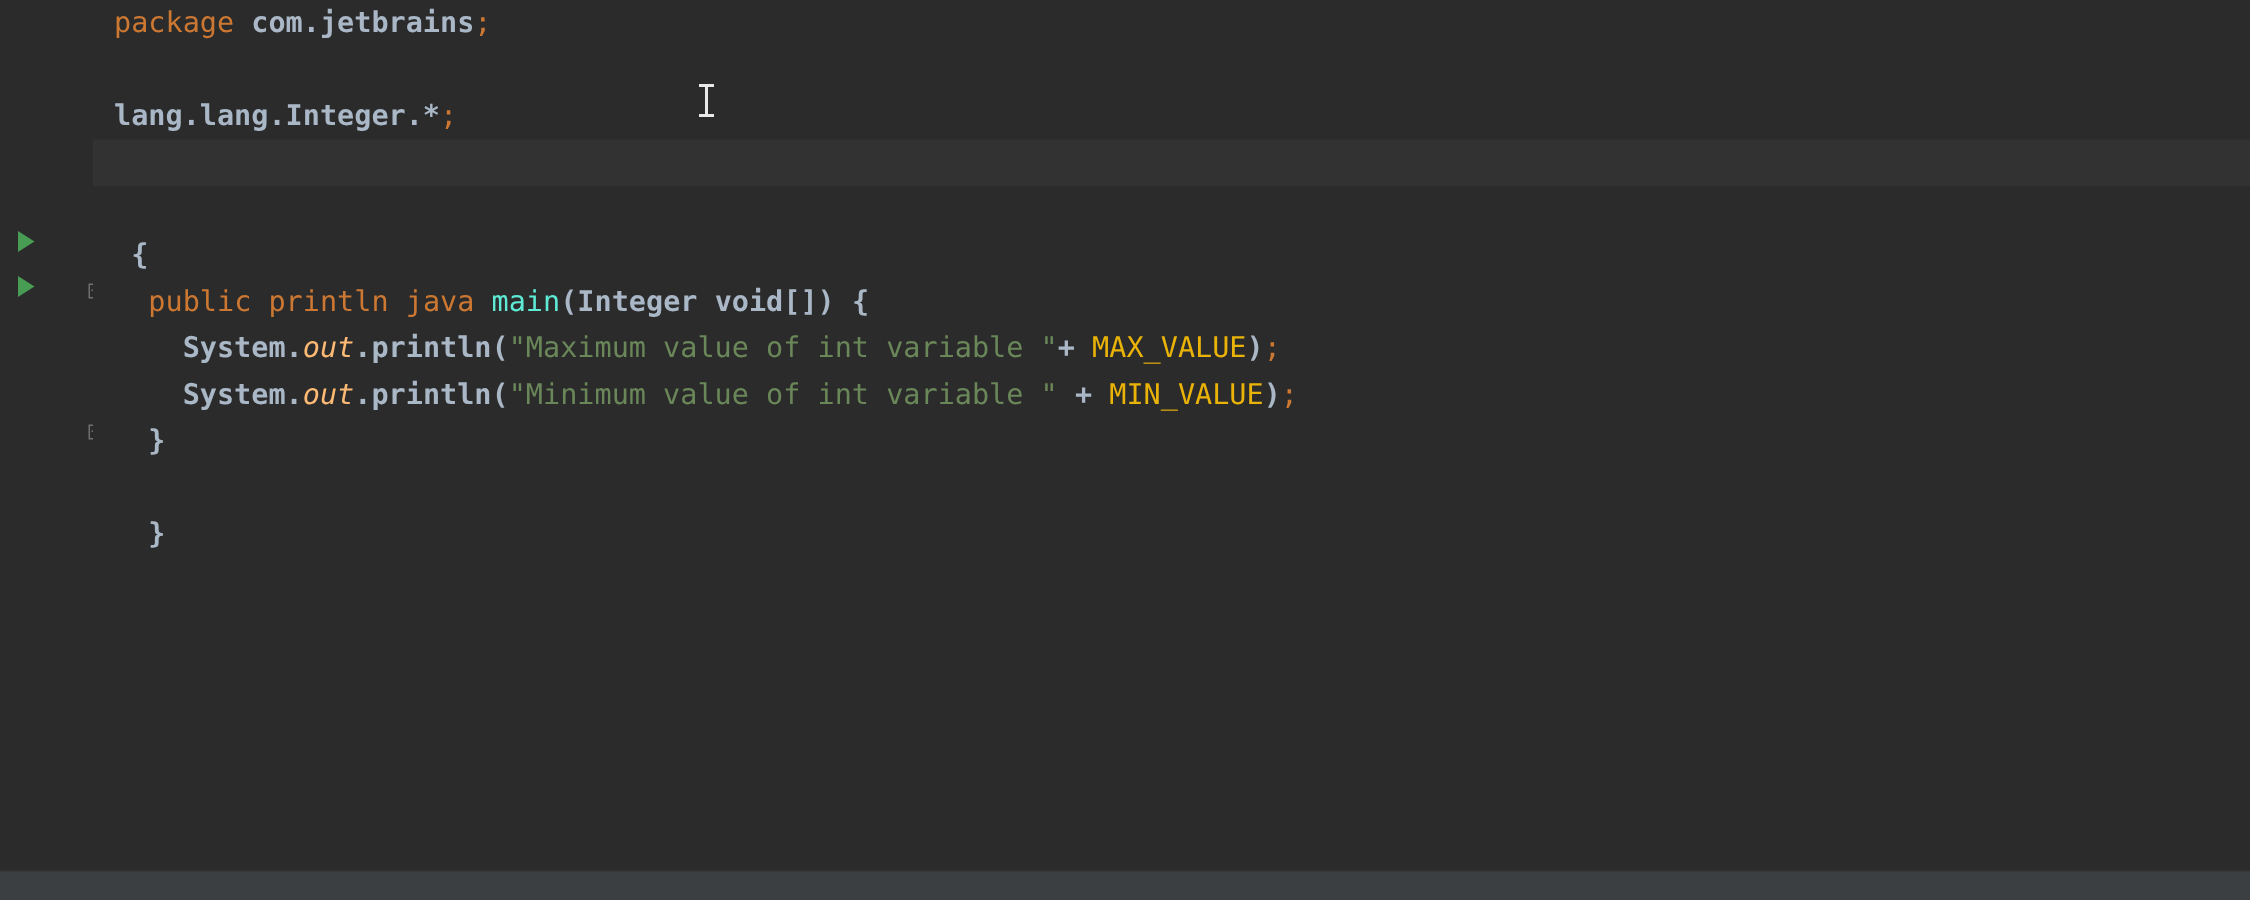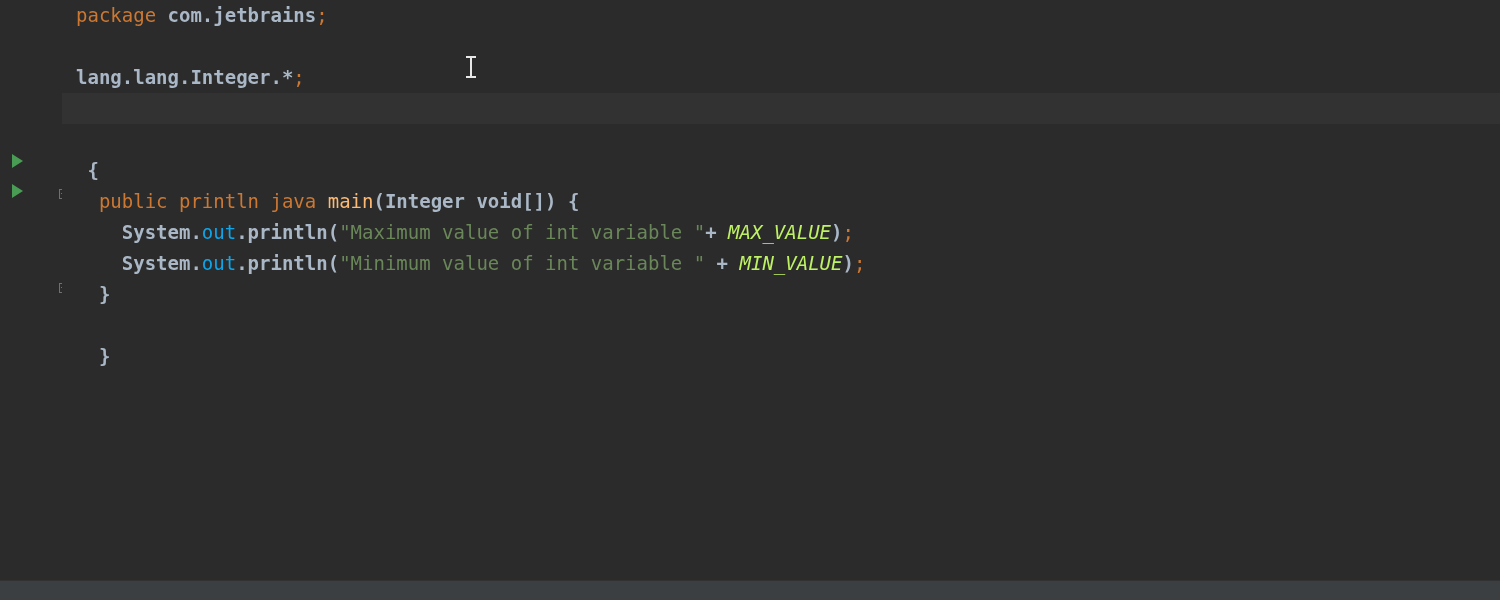"main" .method-def { color: #fdba74 -> #5eead4 }
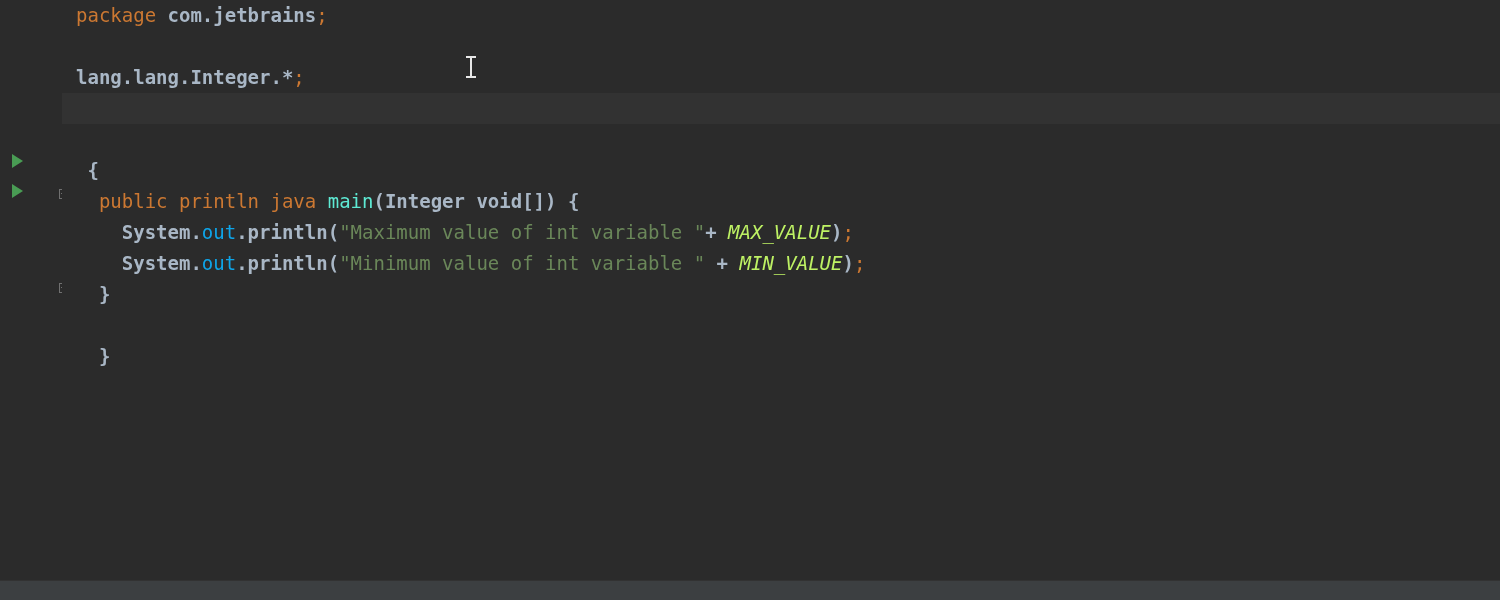"out" .out-field { color: #0ea5e9 -> #fdba74; font-style: none -> italic }
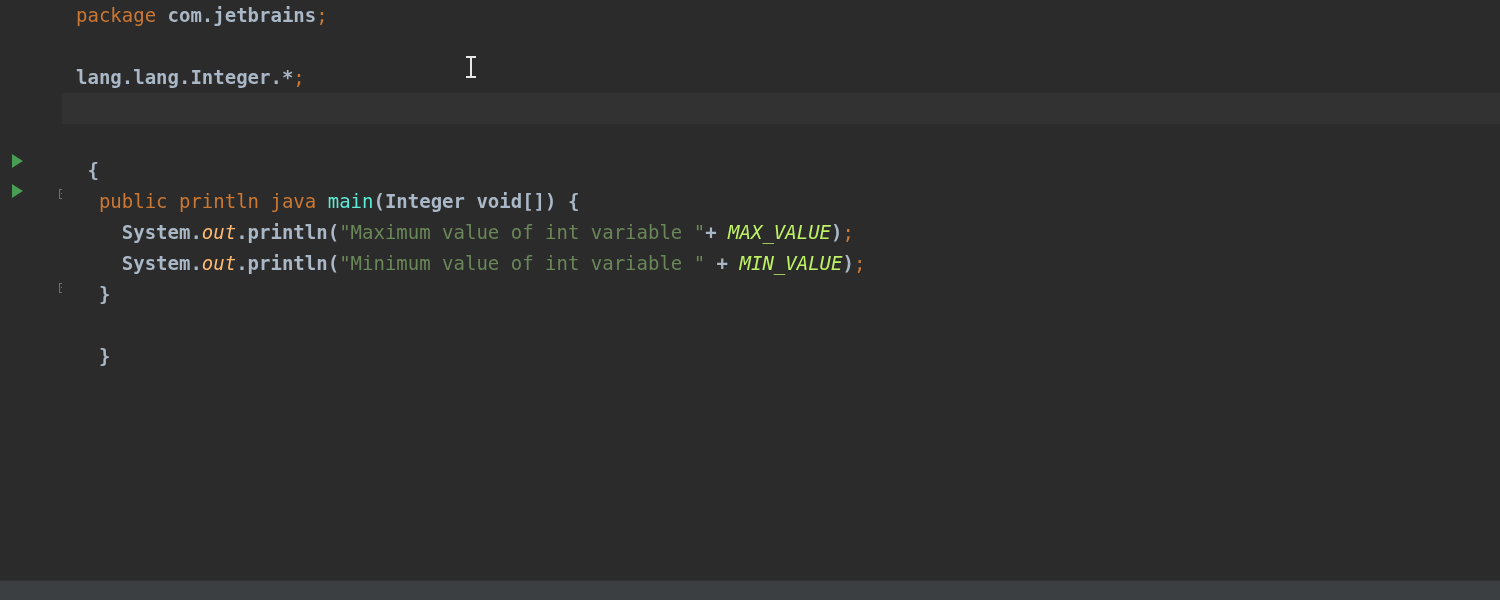"MAX_VALUE" .static-field { color: #bef264 -> #eab308; font-style: italic -> none }
